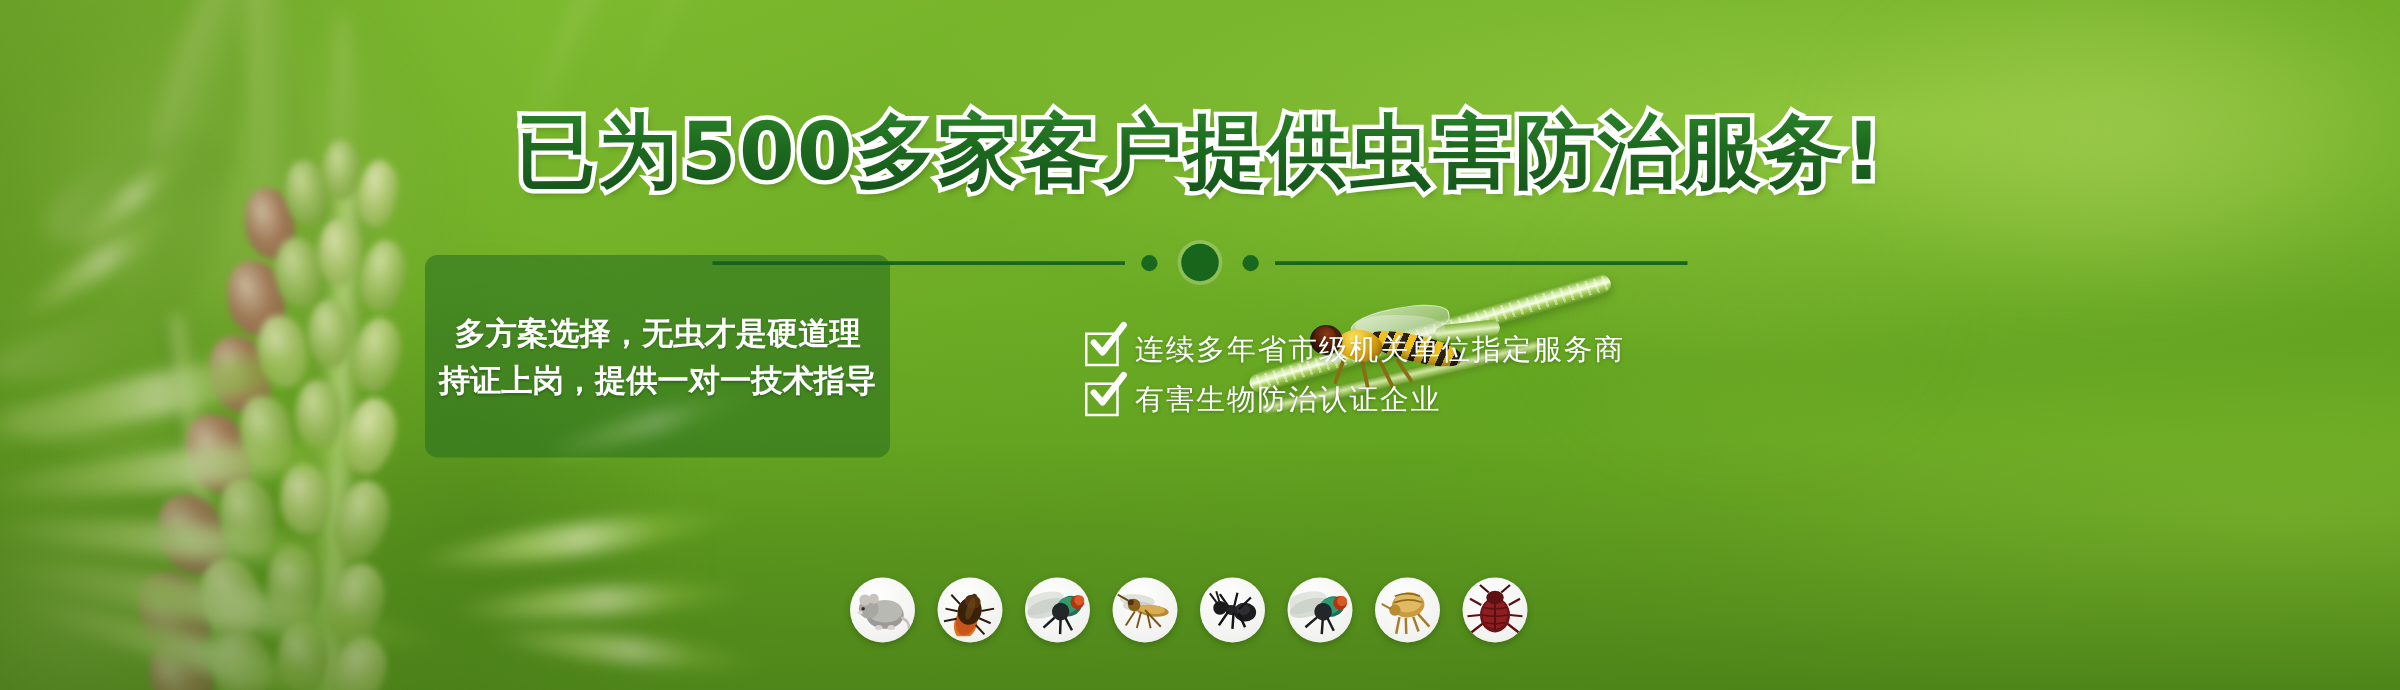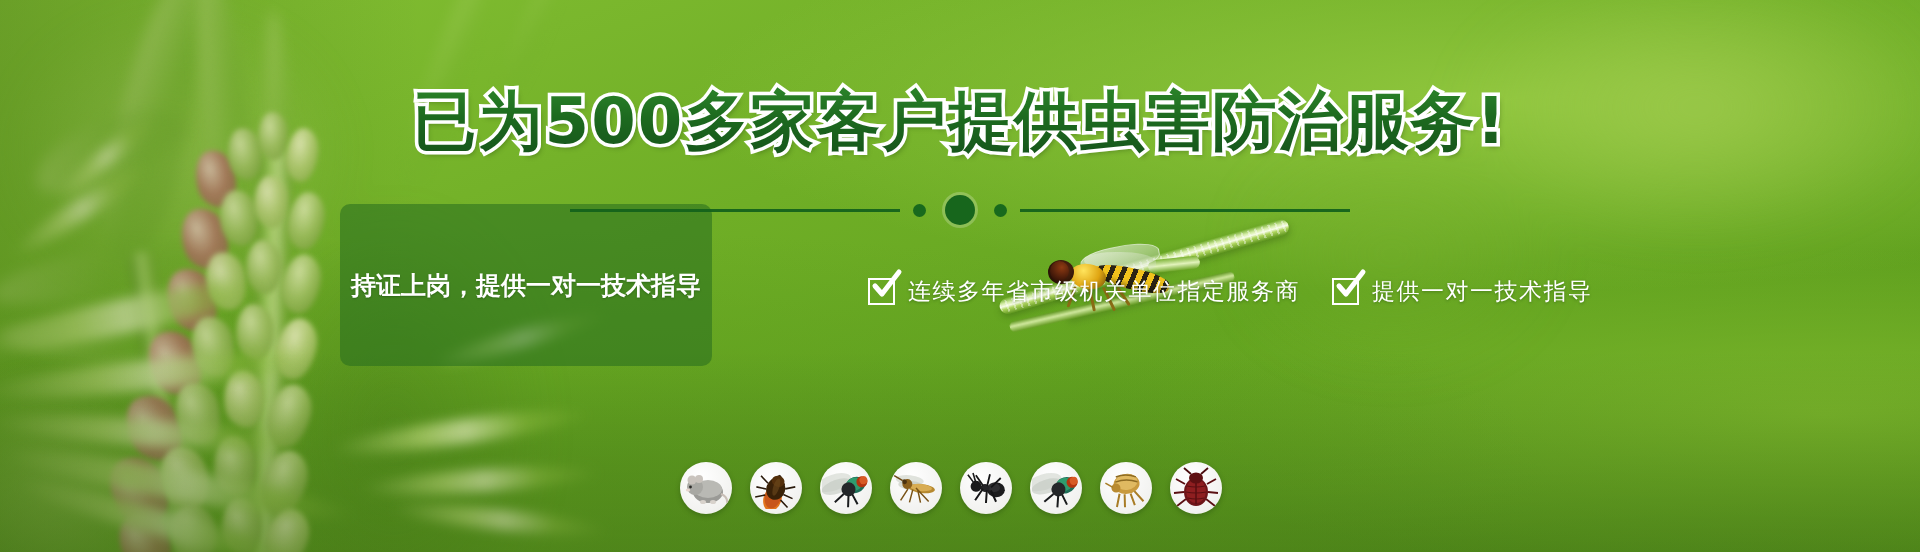"多方案选择，无虫才是硬道理" div.pl { html: none -> <div>多方案选择，无虫才是硬道理</div> }
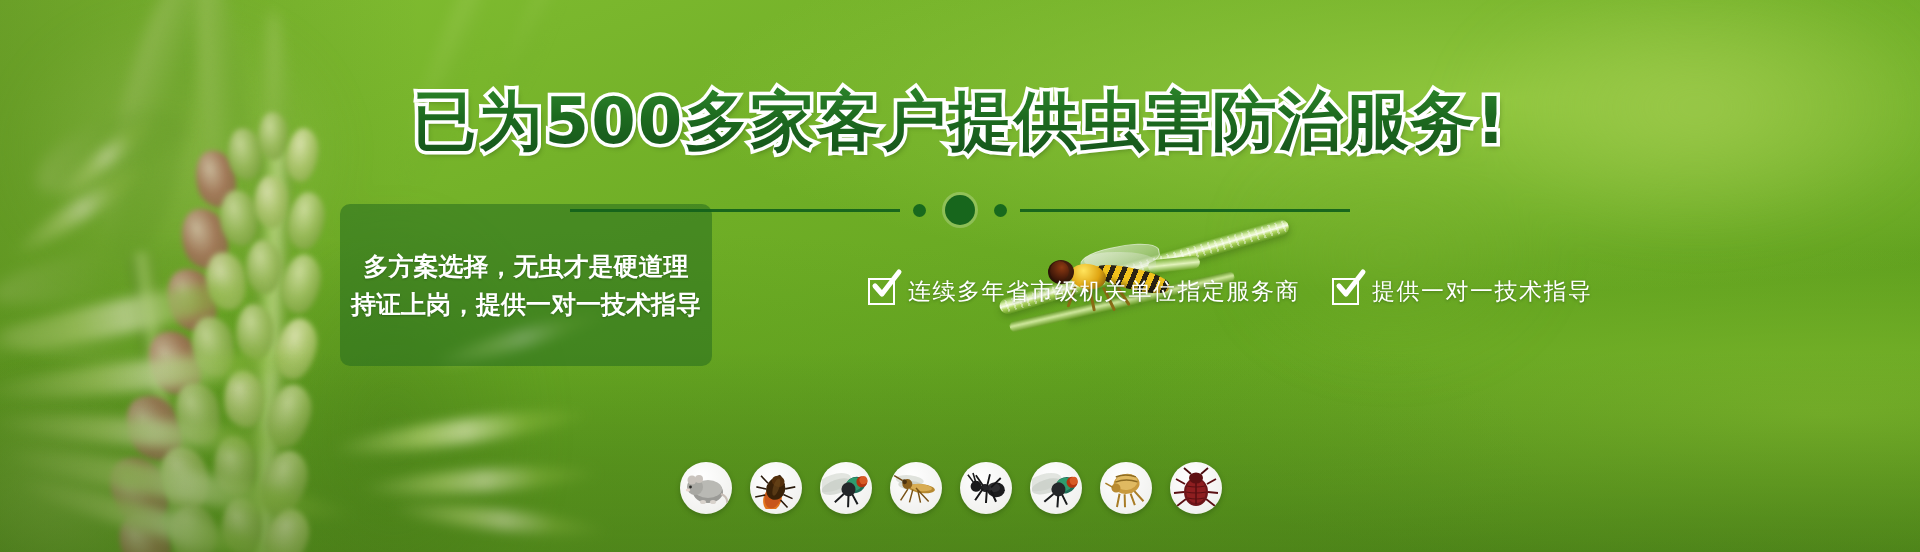"连续多年省市级机关单位指定服务商" .checklist { flex-direction: row -> column; gap: 32px -> 9px; top: 276px -> 264px }
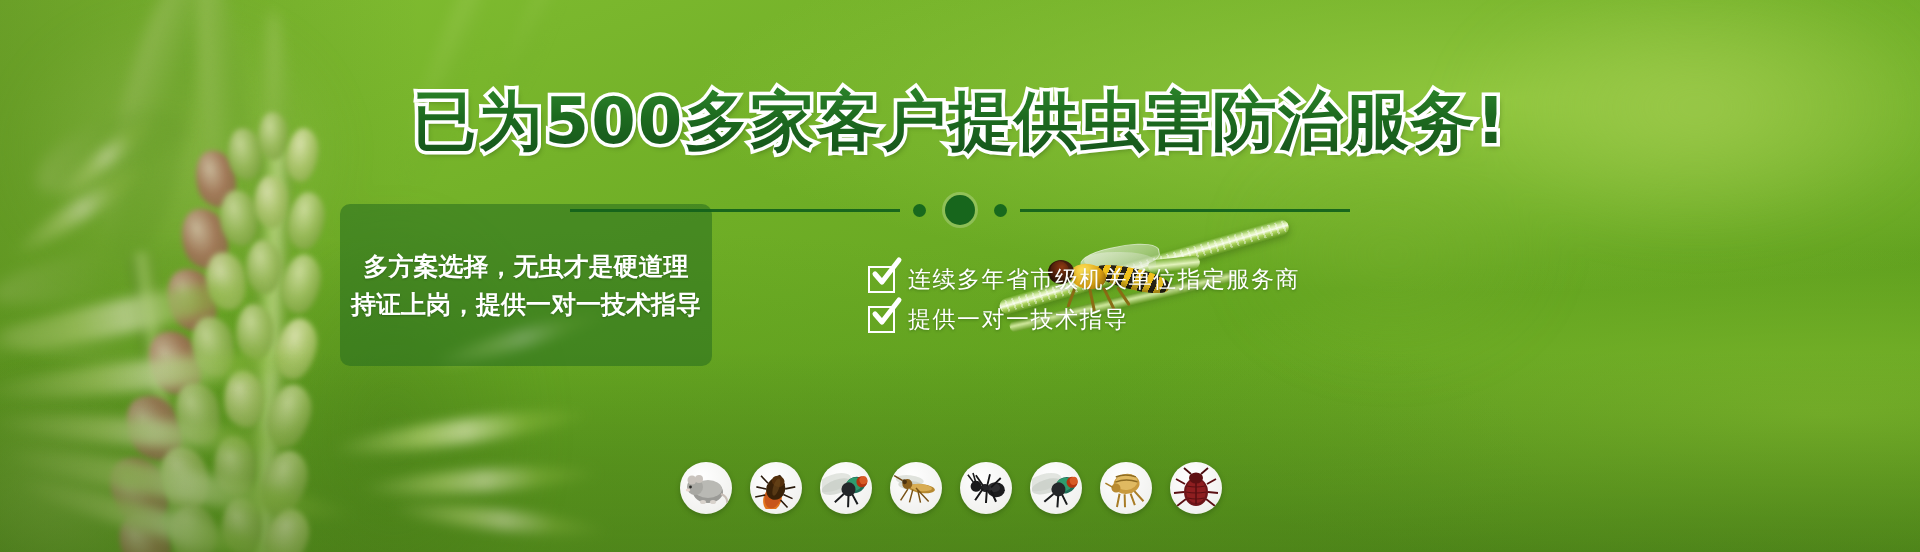"提供一对一技术指导" span.check-label { text: 提供一对一技术指导 -> 有害生物防治认证企业 }
